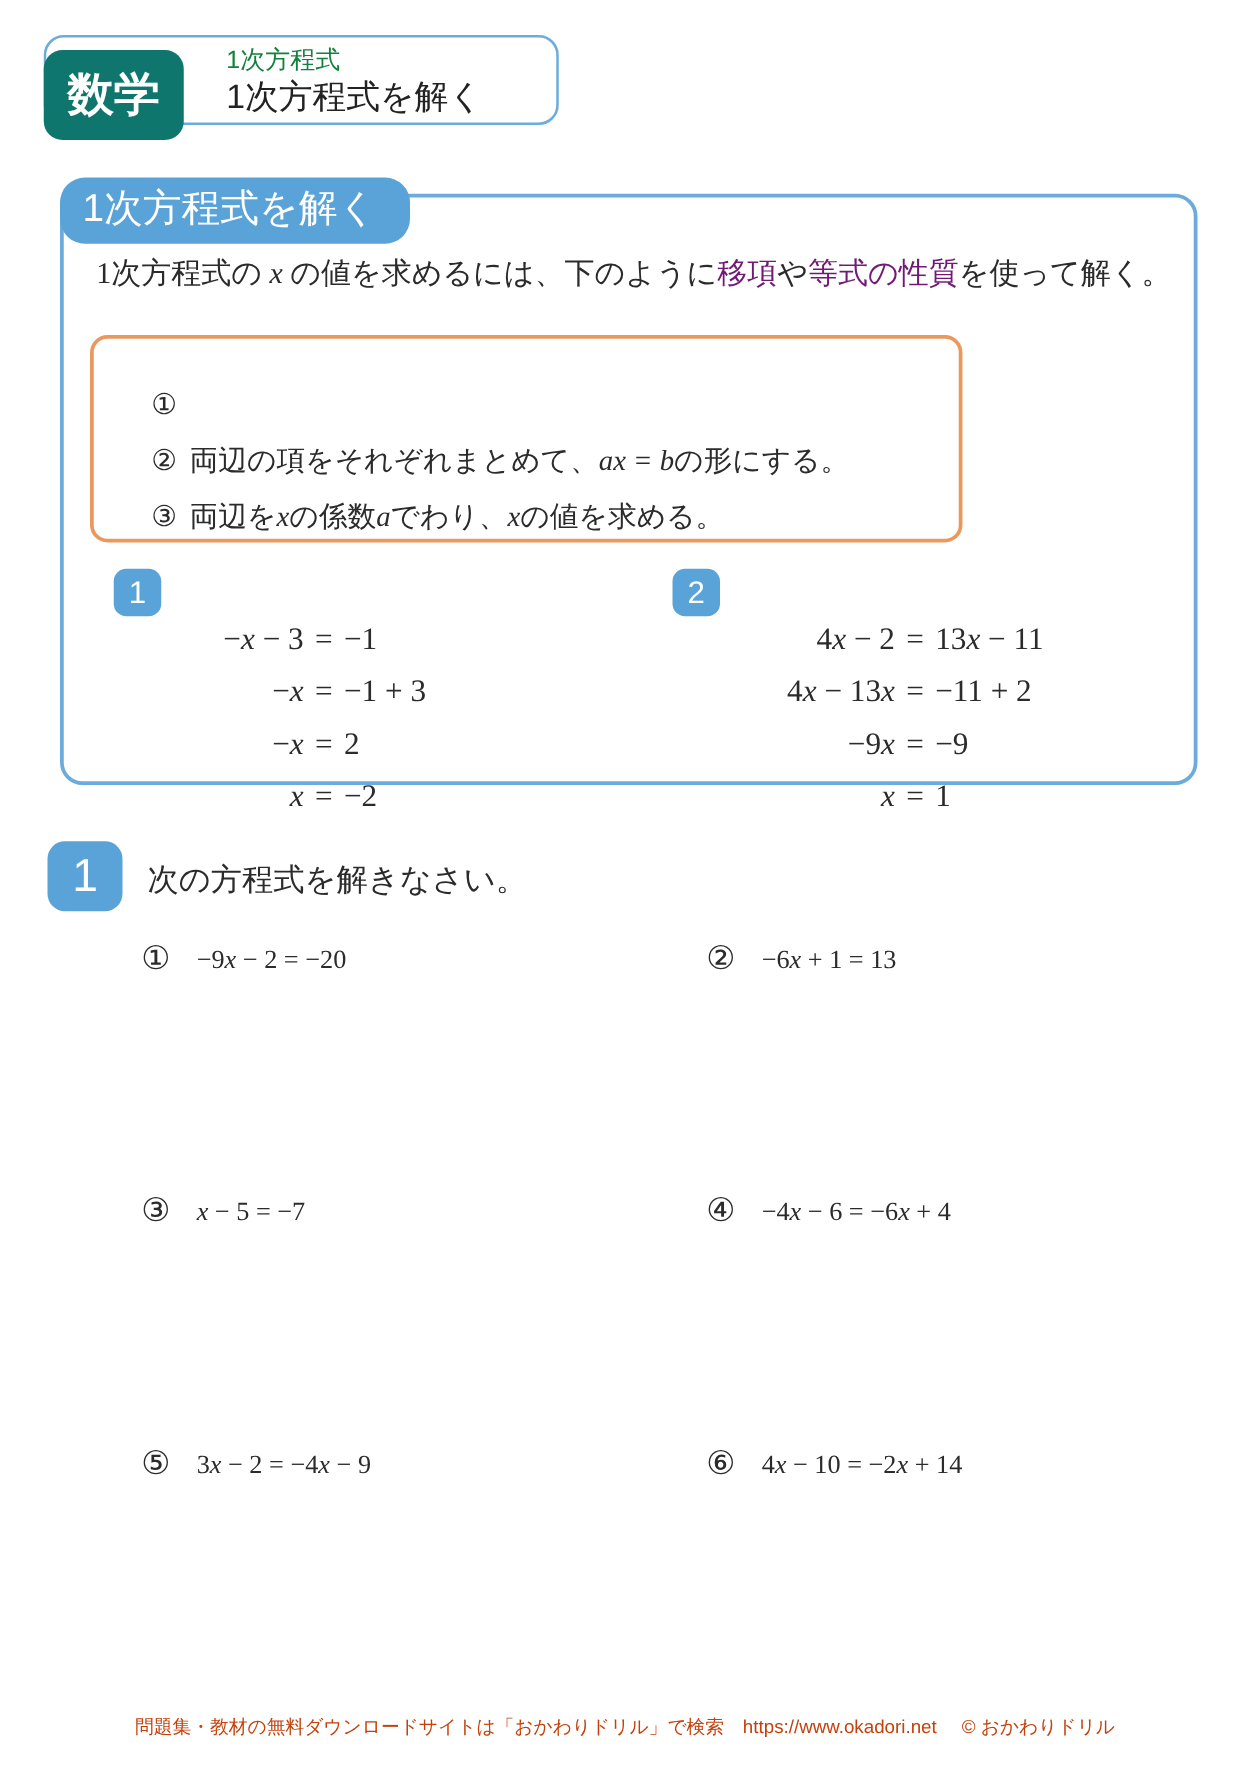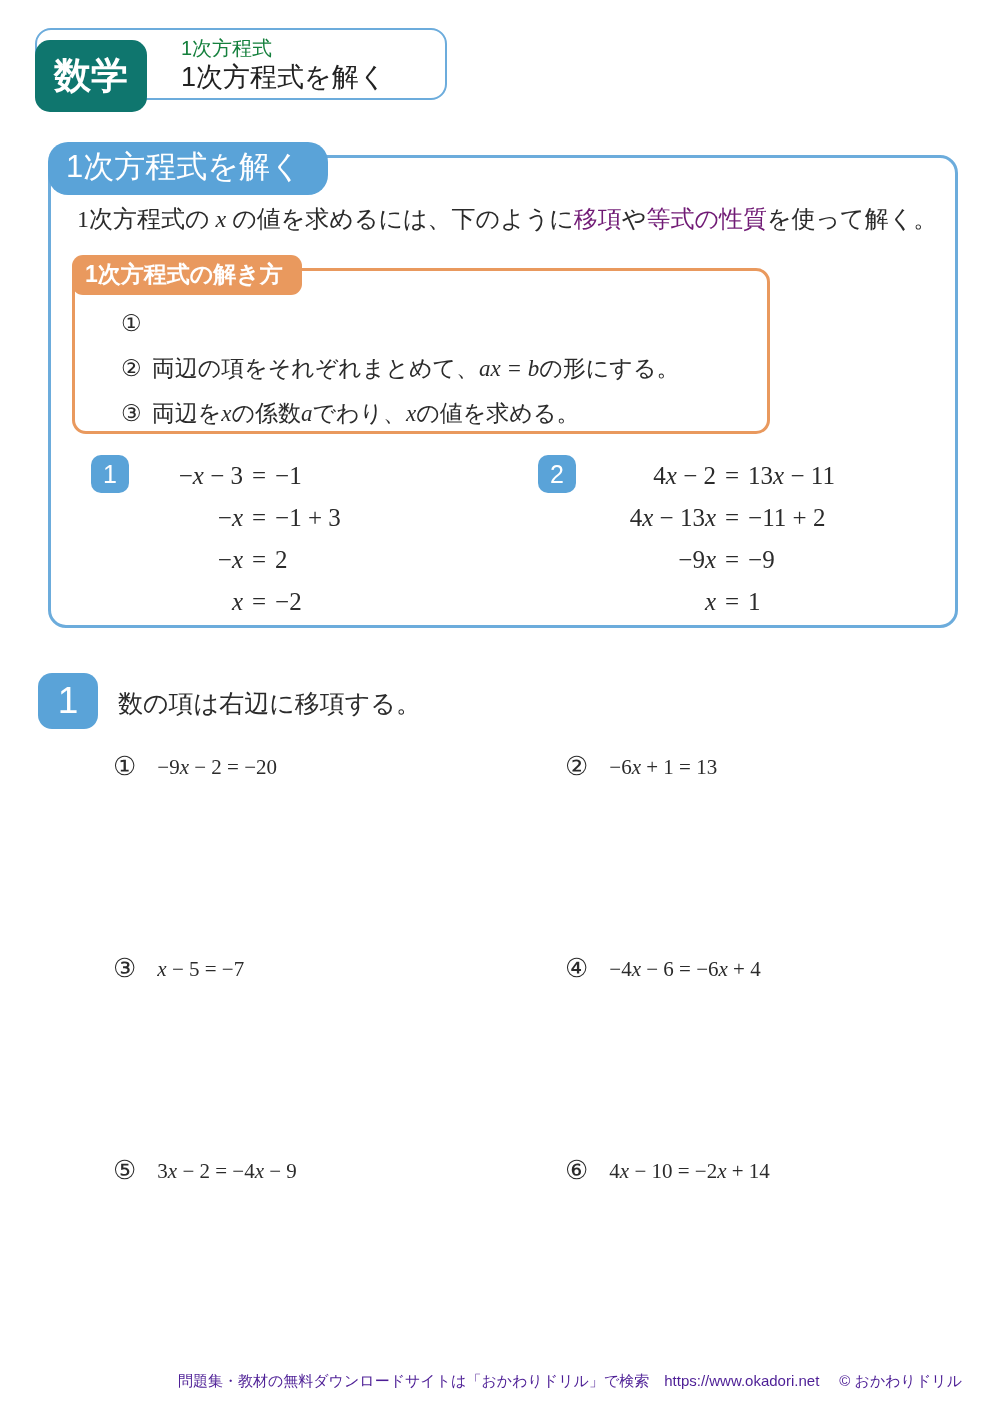"1次方程式の解き方" div.method-tab { html: <div>1次方程式の解き方</div> -> none }
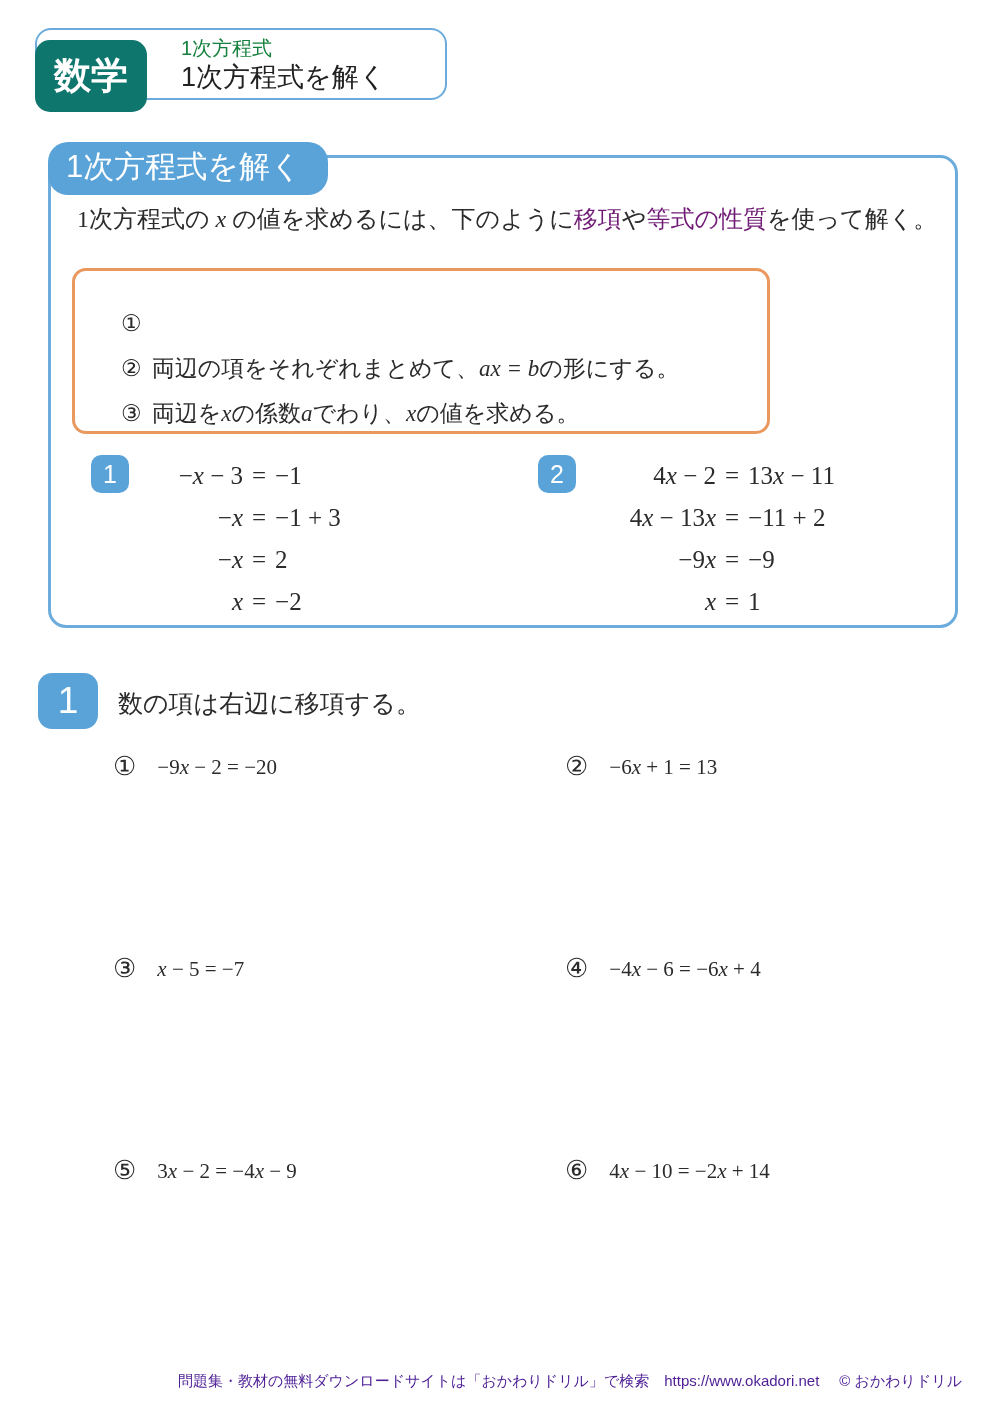"−x − 3" .eq-stack { margin-top: none -> 36px }
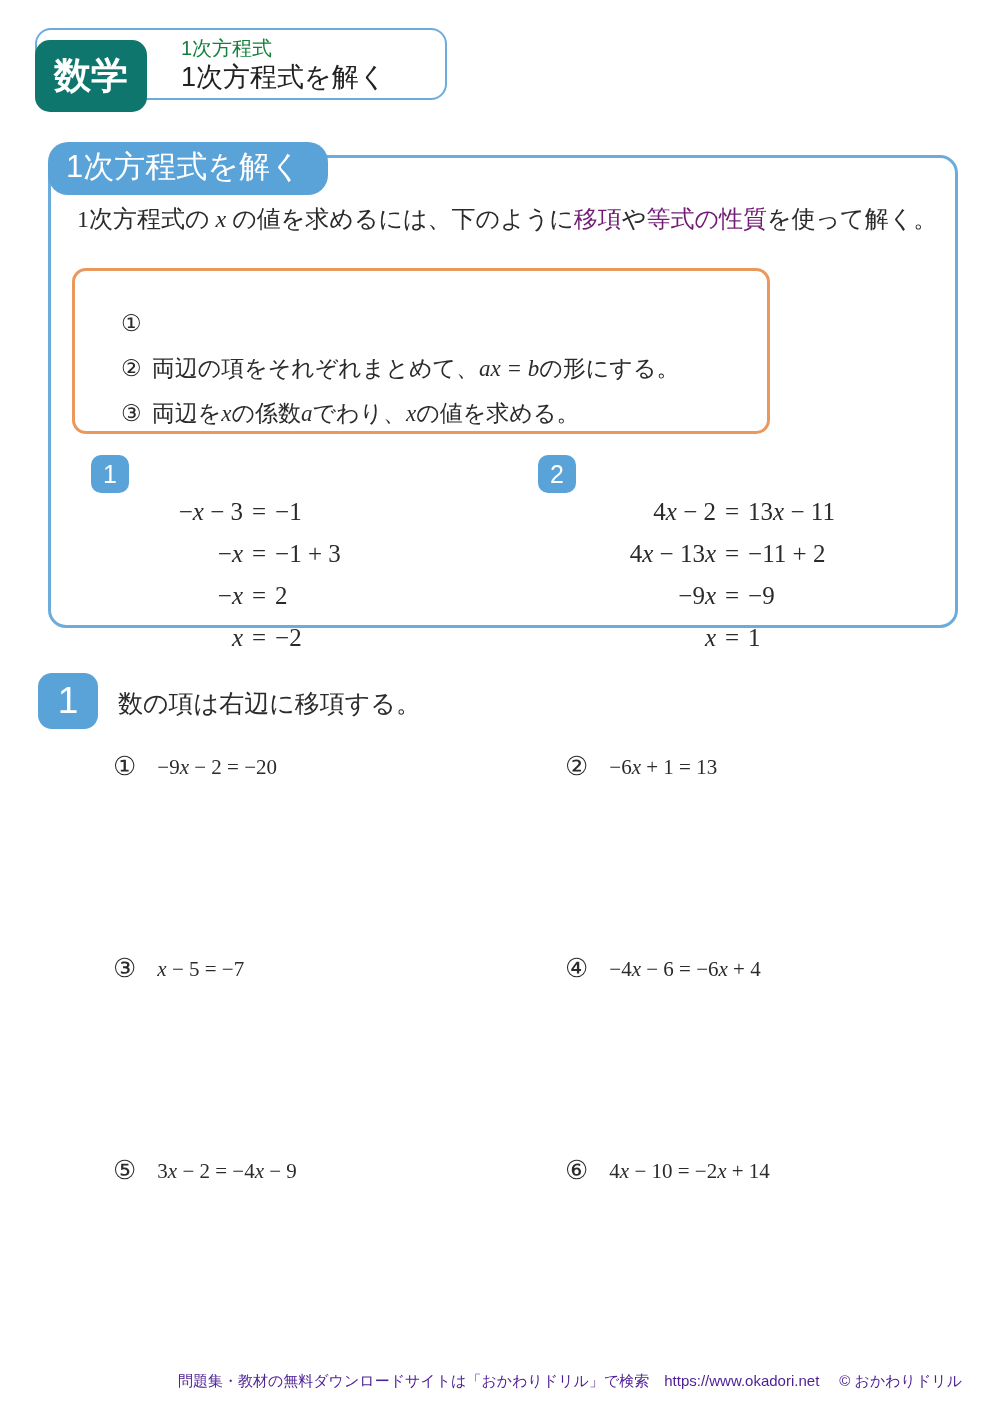"数の項は右辺に移項する。" div.prob-instruction { text: 数の項は右辺に移項する -> 次の方程式を解きなさい }
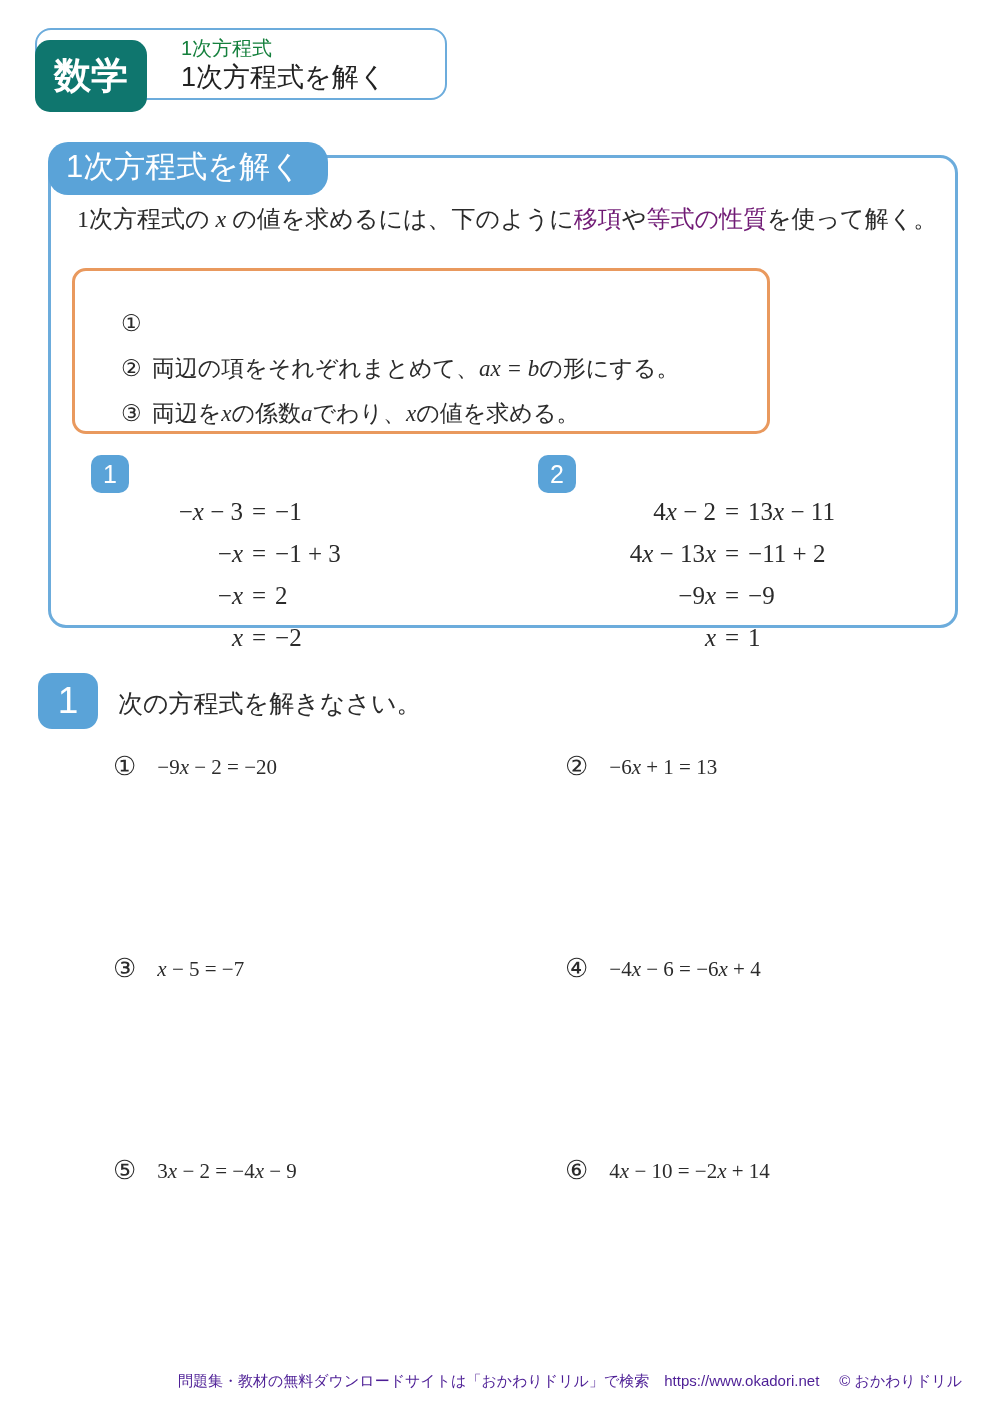"問題集・教材の無料ダウンロードサイトは「おかわりドリル」で検索" .footer { color: #4c1d95 -> #c2410c; justify-content: flex-end -> center }
